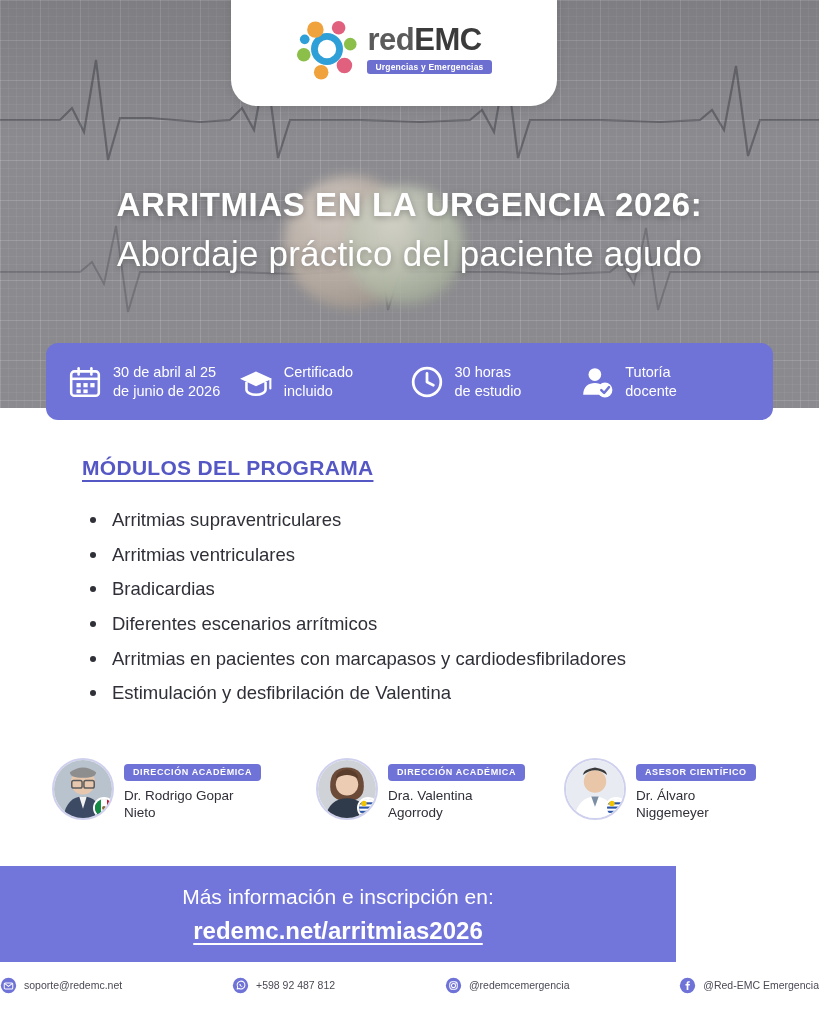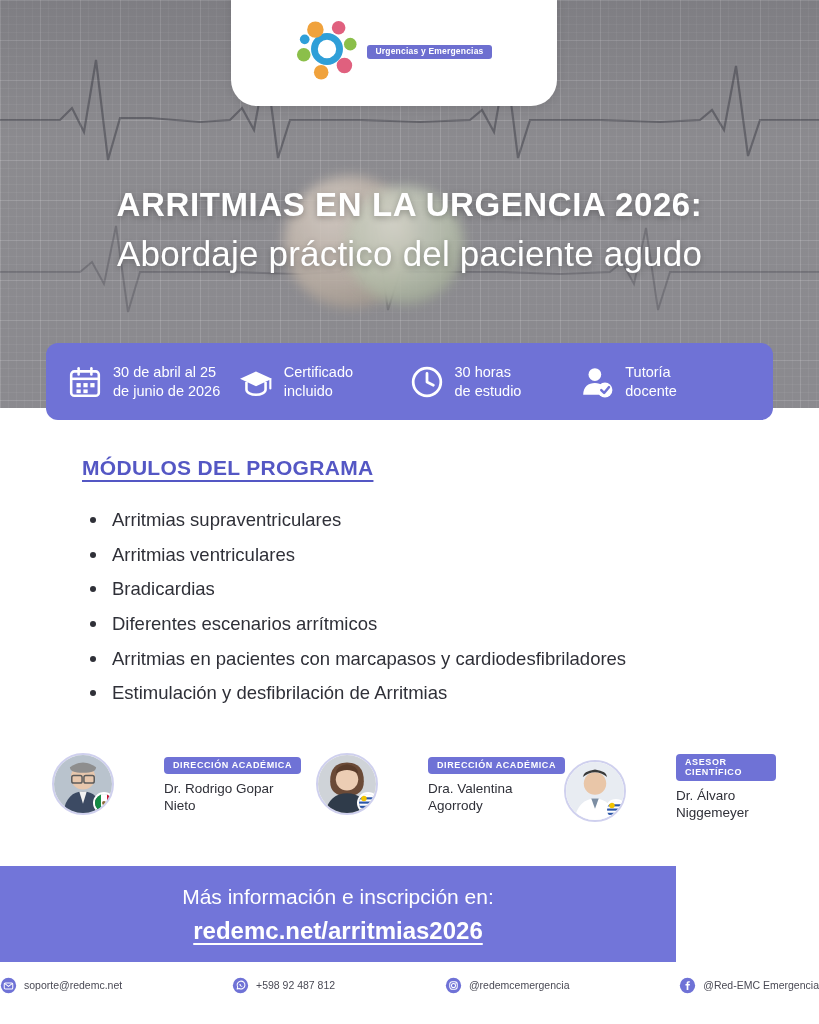"redEMC" div.brand { html: none -> <div> <span>red</span><b>EMC</b> </div> }
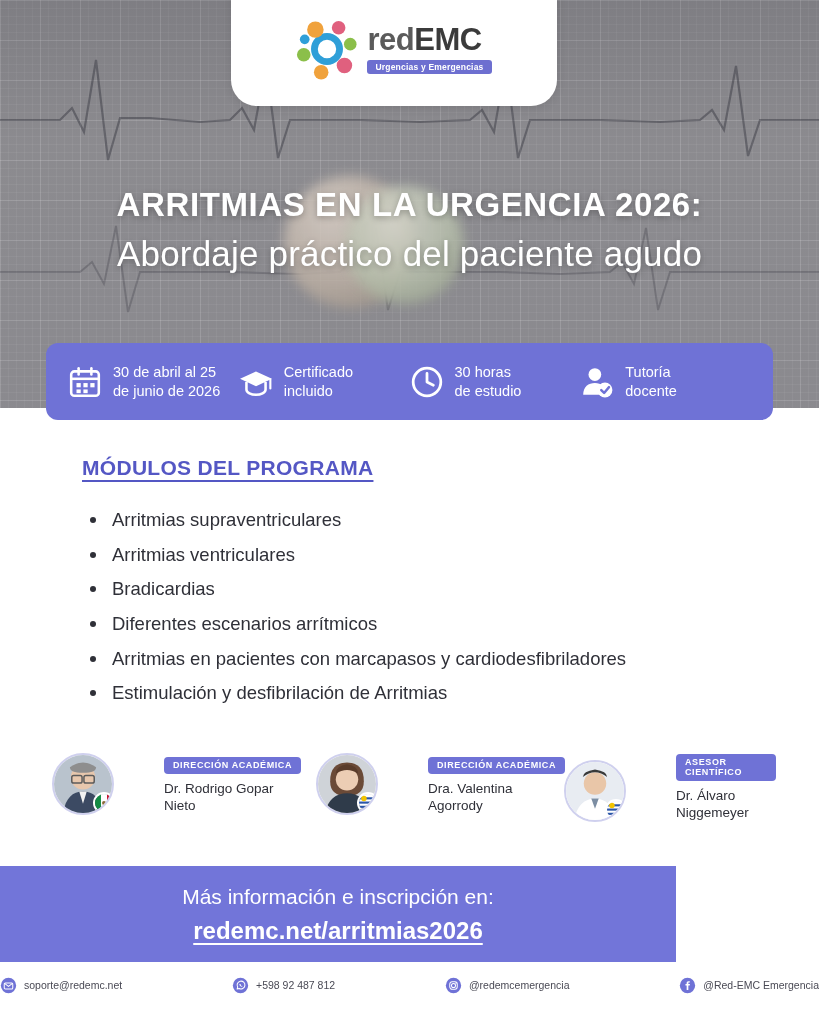"Estimulación y desfibrilación de" li { text: Arritmias -> Valentina }
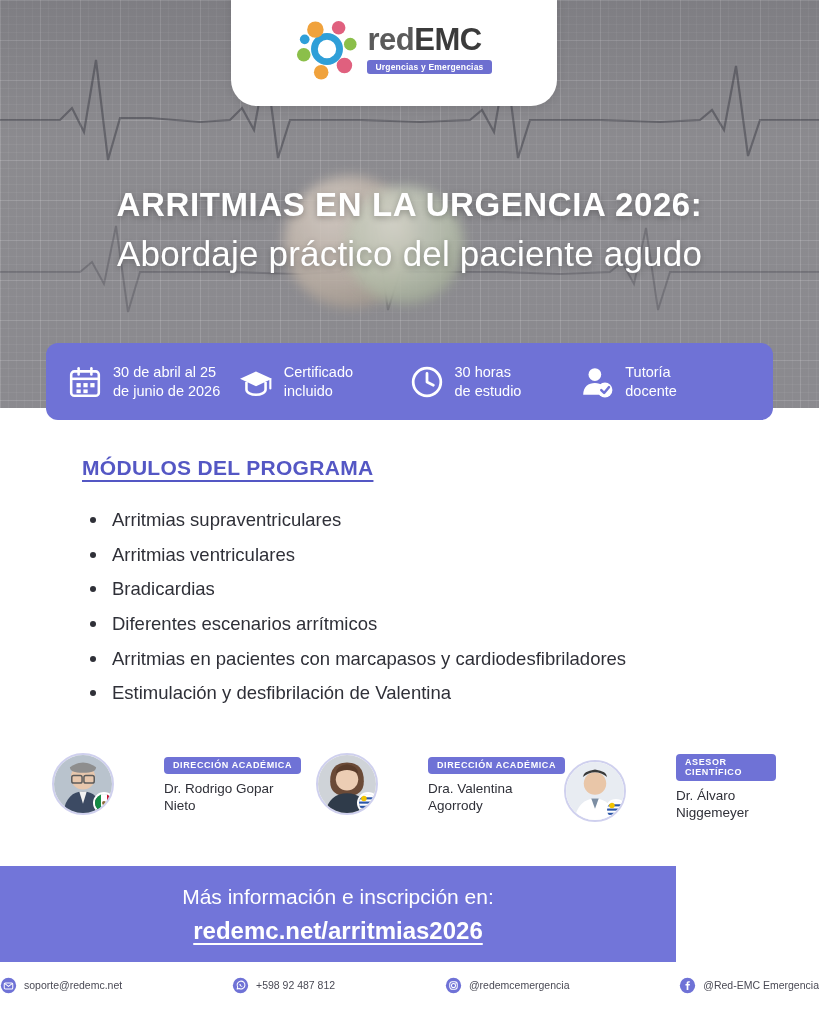"DIRECCIÓN ACADÉMICA" .person { align-items: flex-end -> center; gap: 40px -> none; top: 4px -> 11px }
